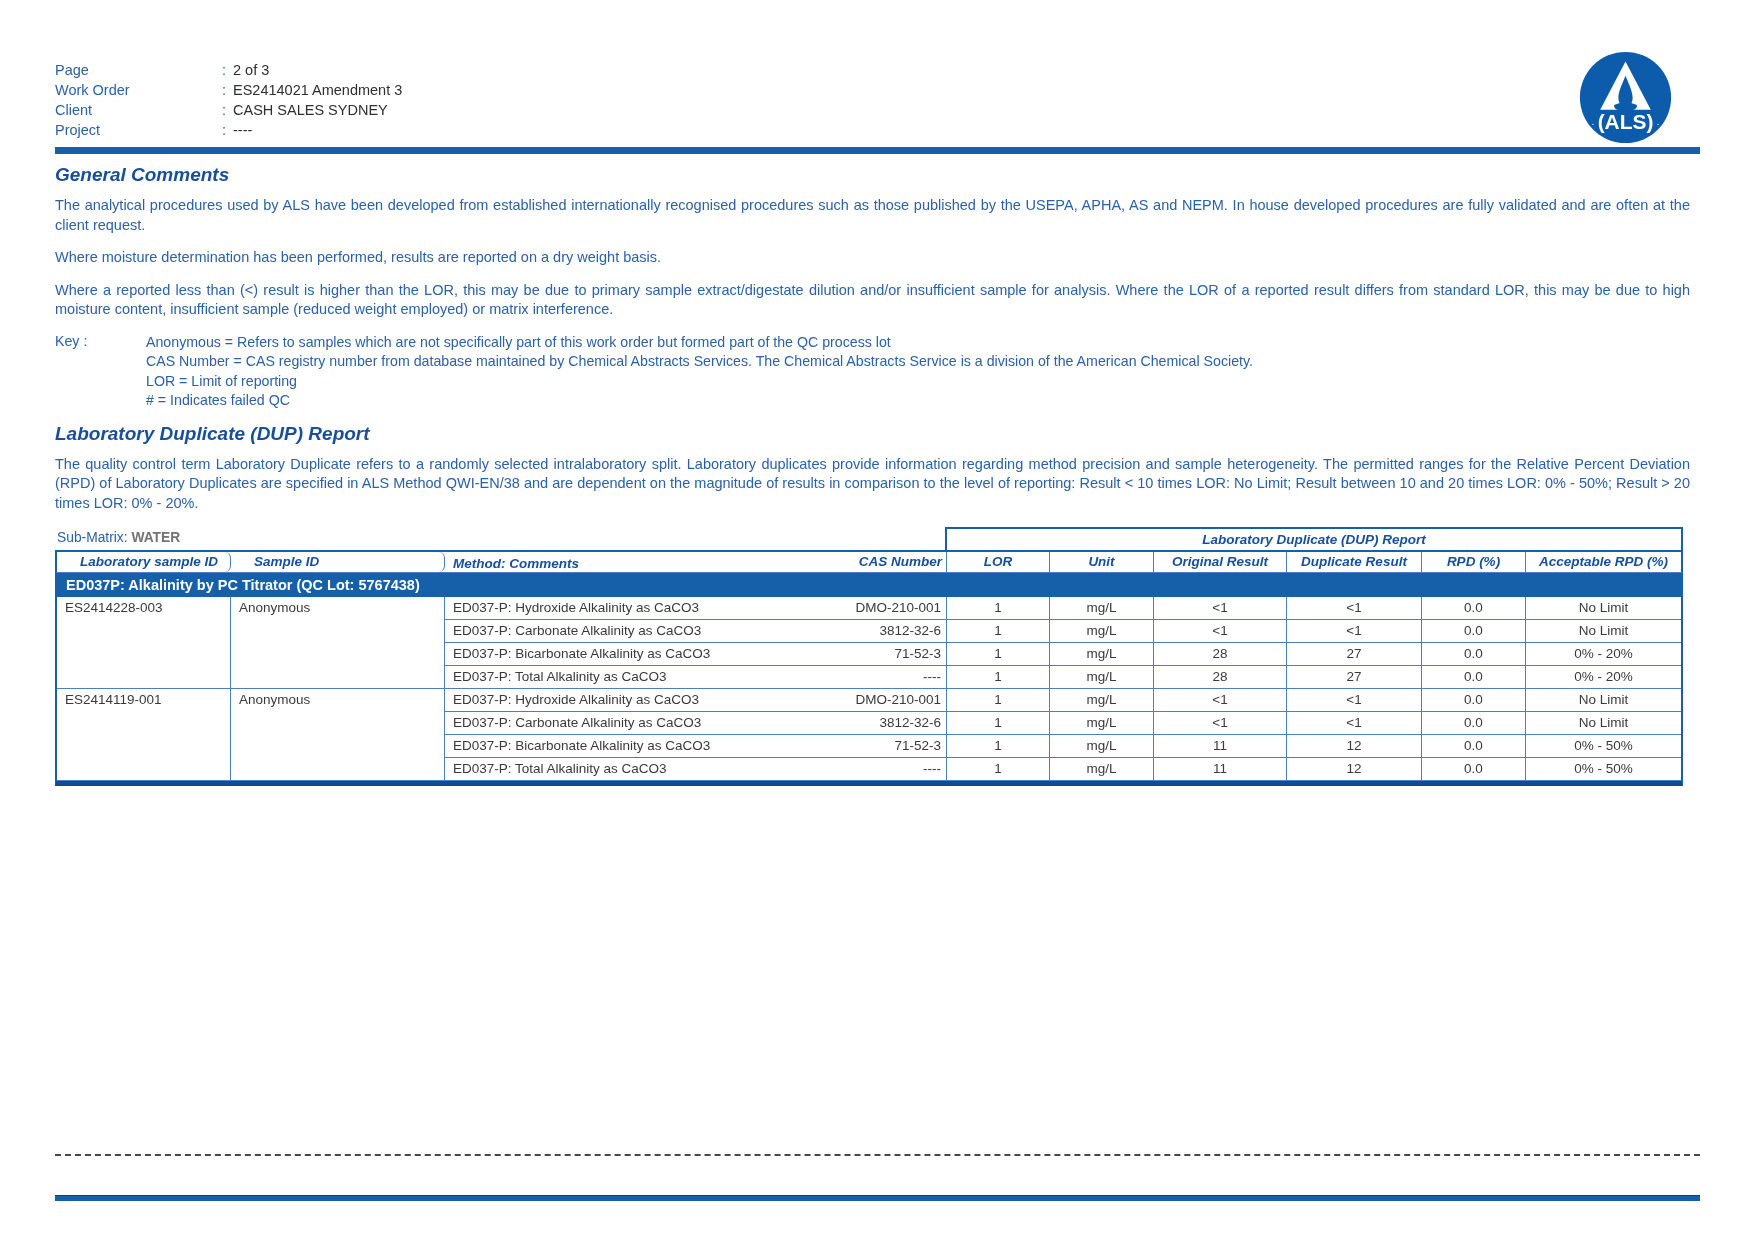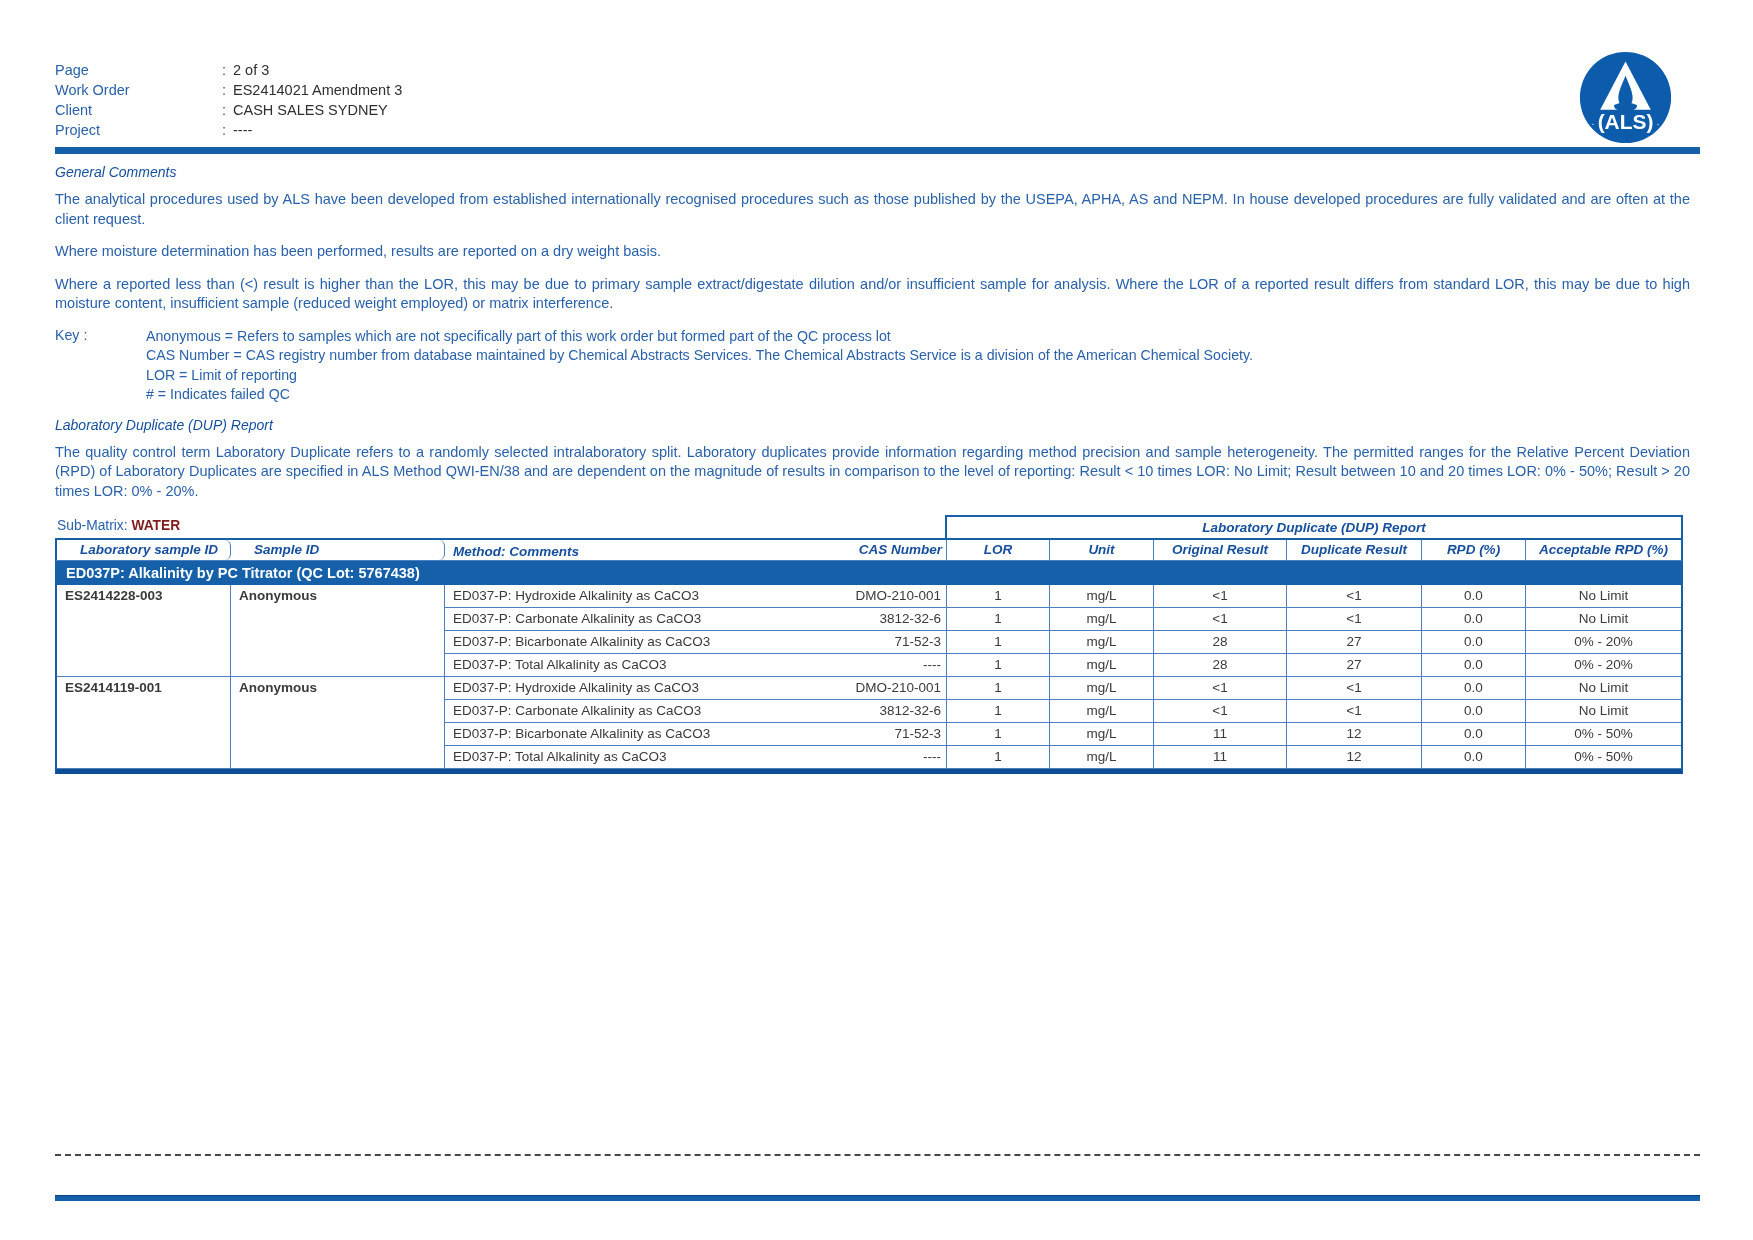"General Comments" .section-title { font-size: 14px -> 19px; font-weight: normal -> bold }
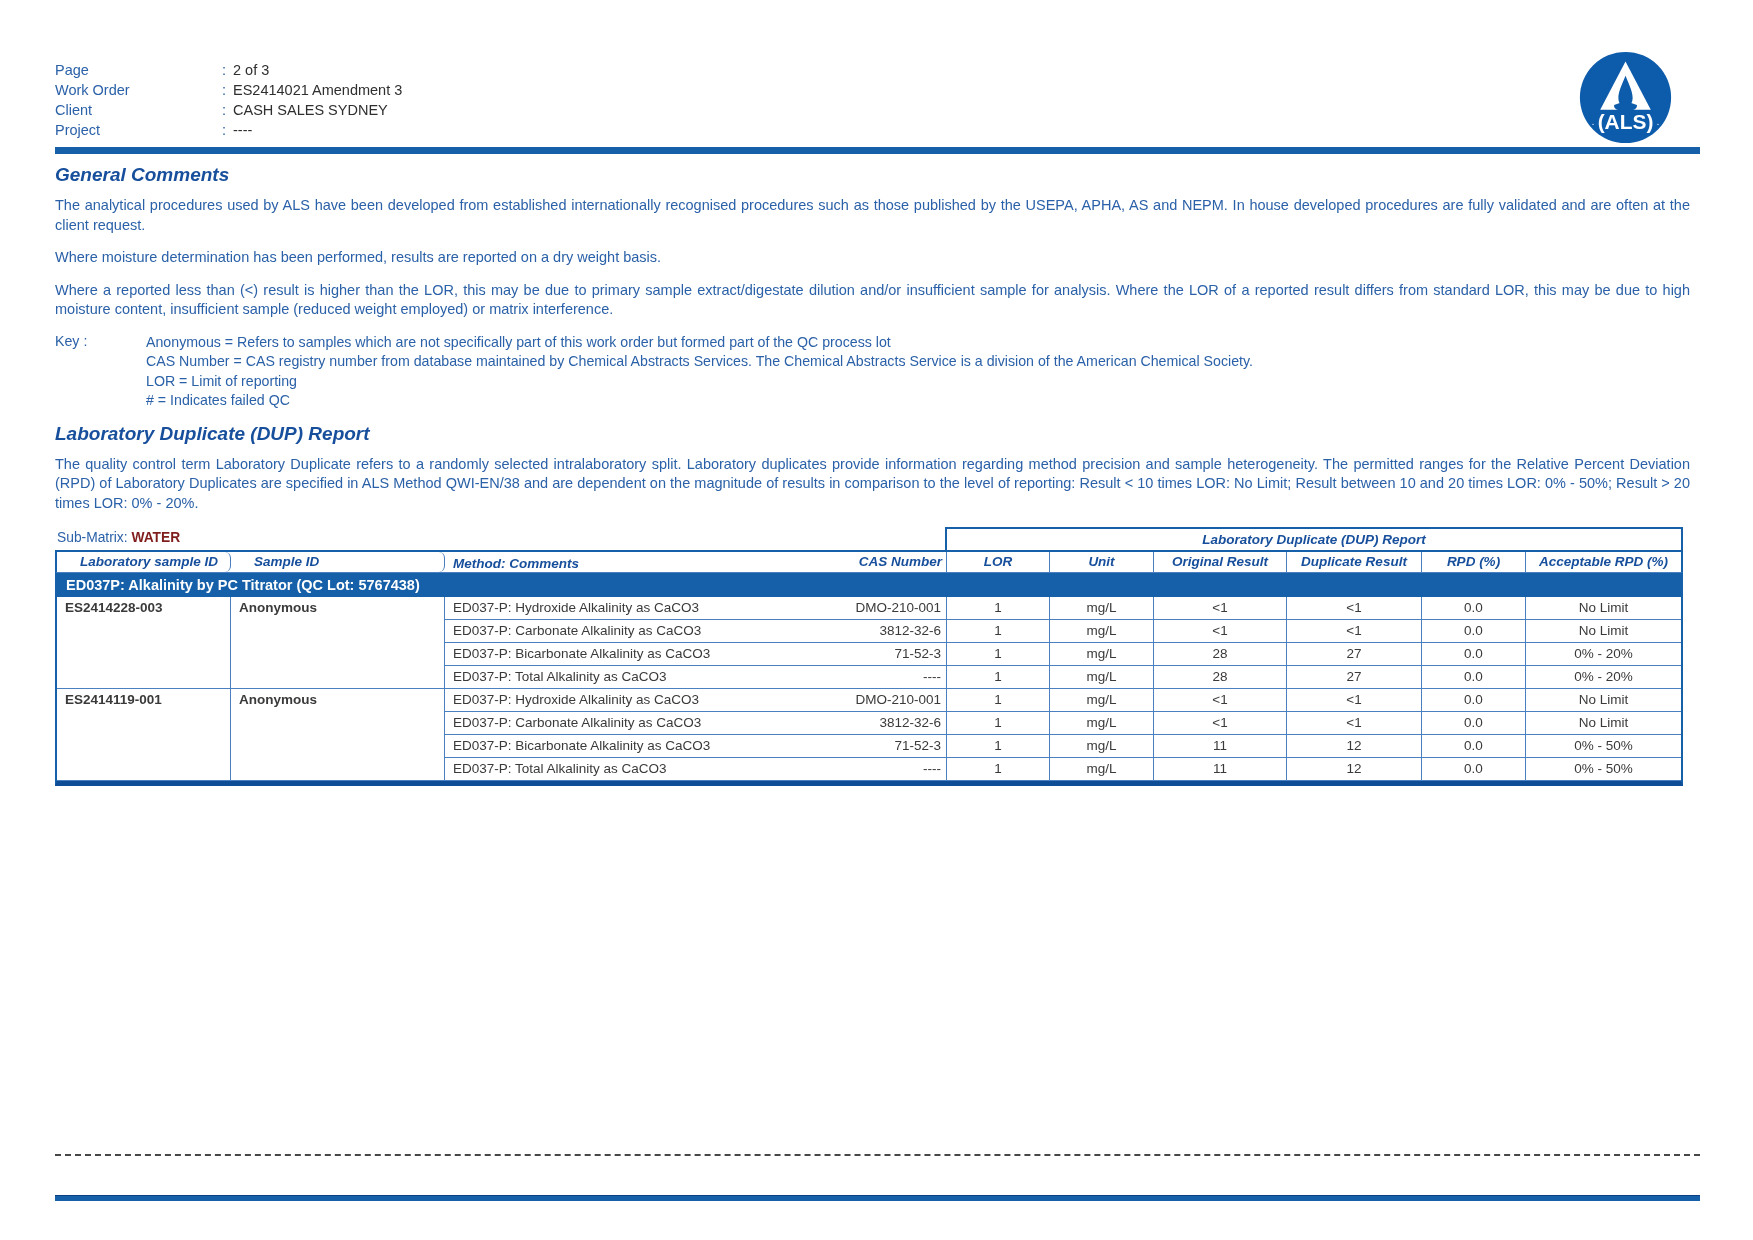"WATER" .submatrix .val { color: #7f1d1d -> #737373 }
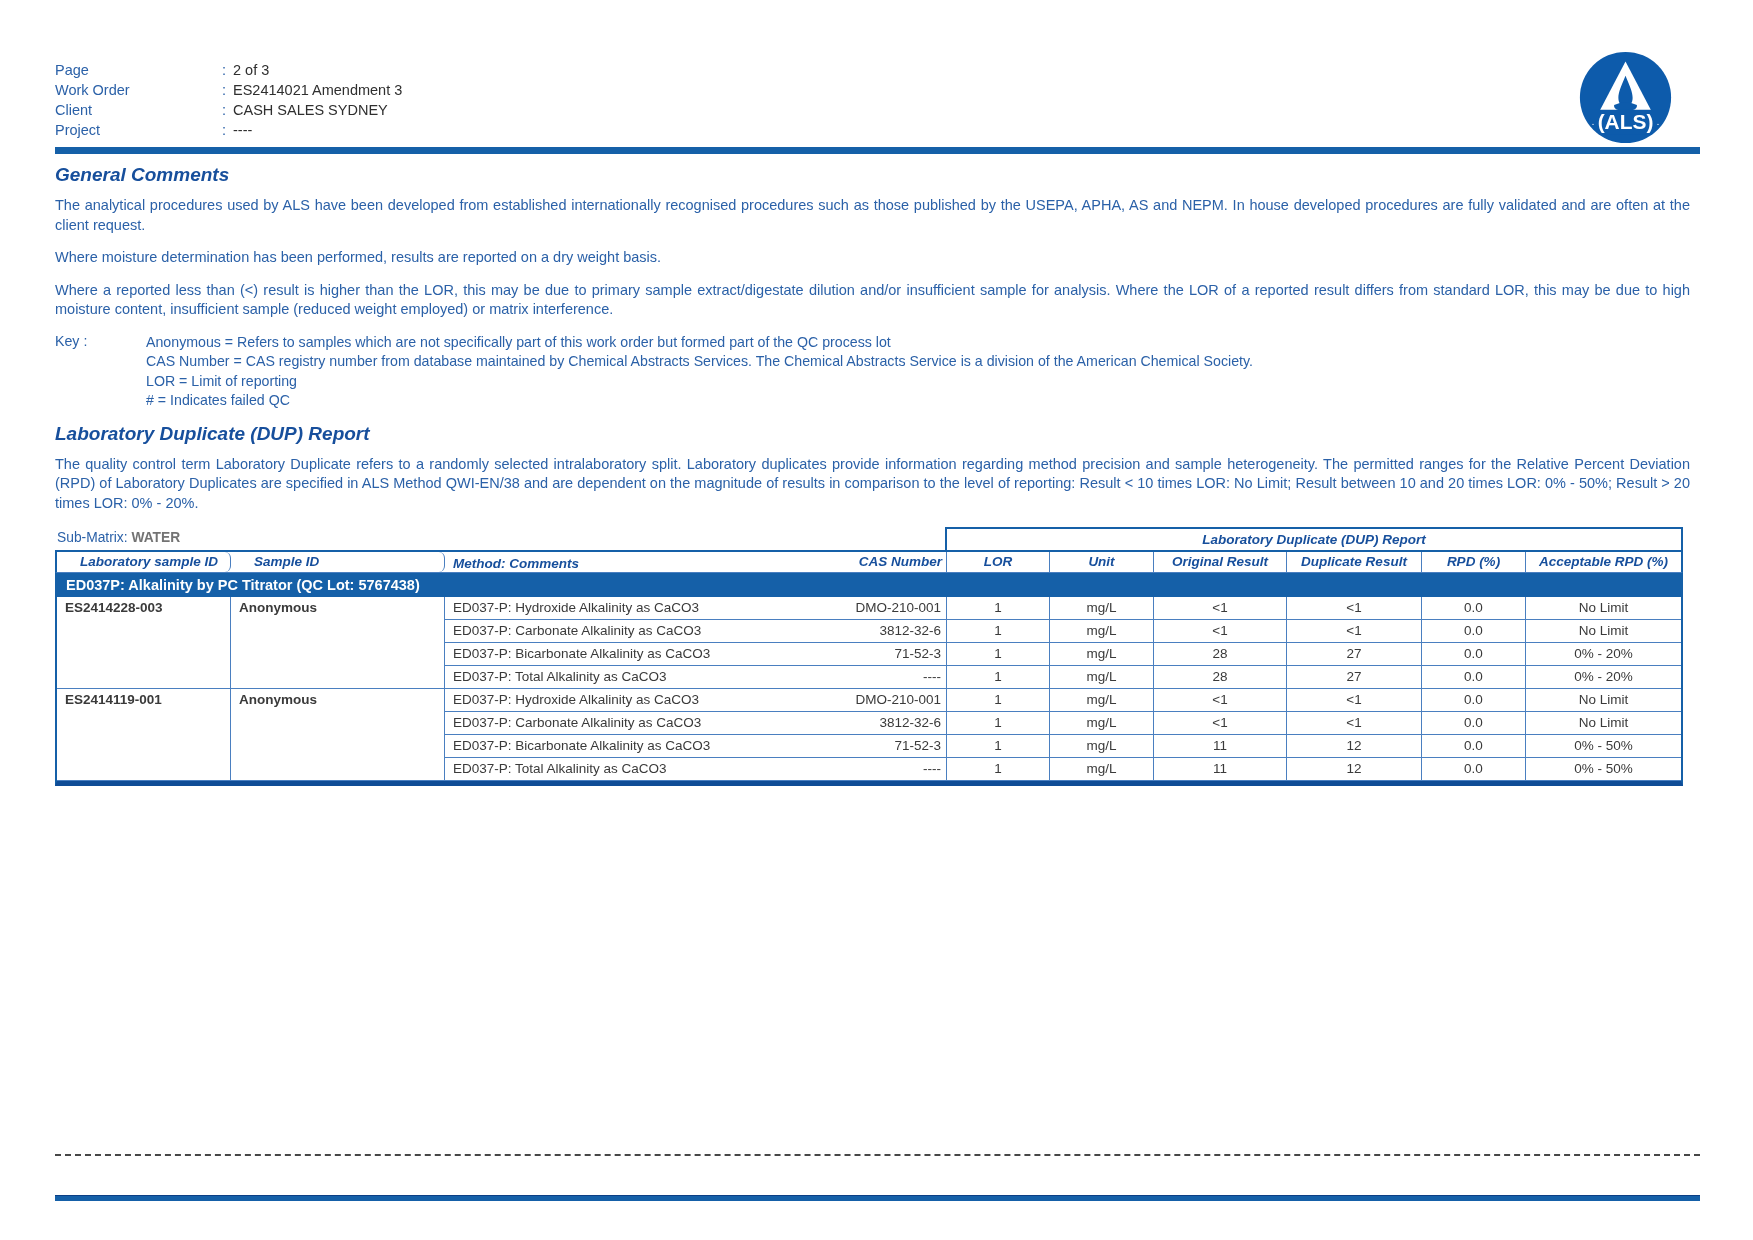"ES2414228-003" .cell.tall { font-weight: bold -> none }
